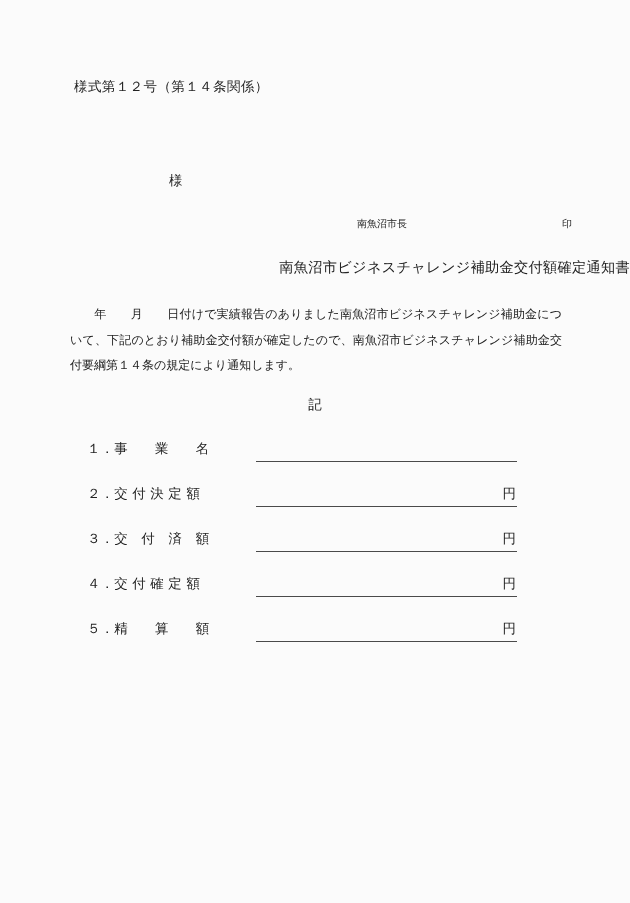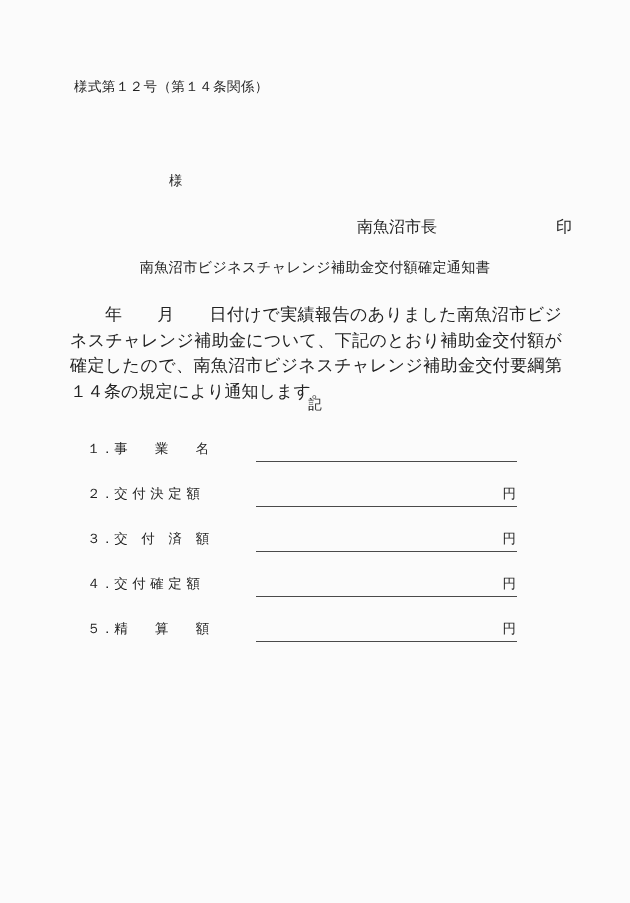"南魚沼市長" .issuer-row { font-size: 16px -> 10px }
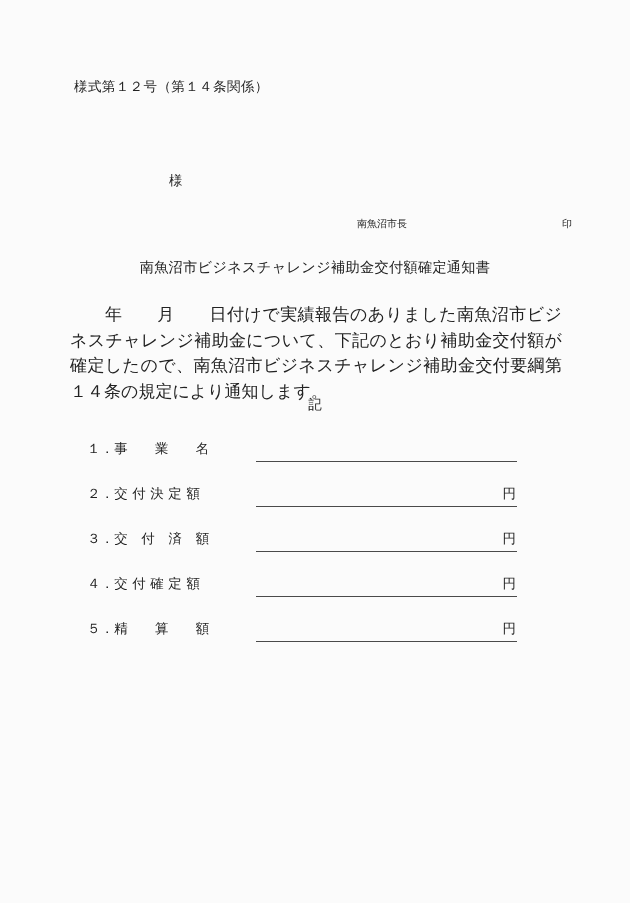"南魚沼市ビジネスチャレンジ補助金交付額確定通知書" .doc-title { text-align: center -> right }
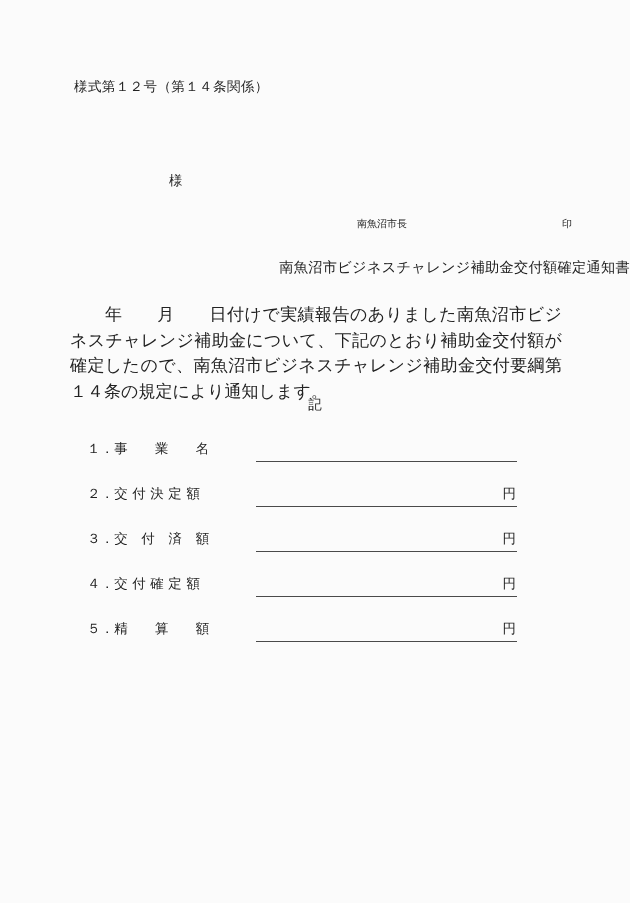"年 月" .body-text { font-size: 17px -> 12px }
